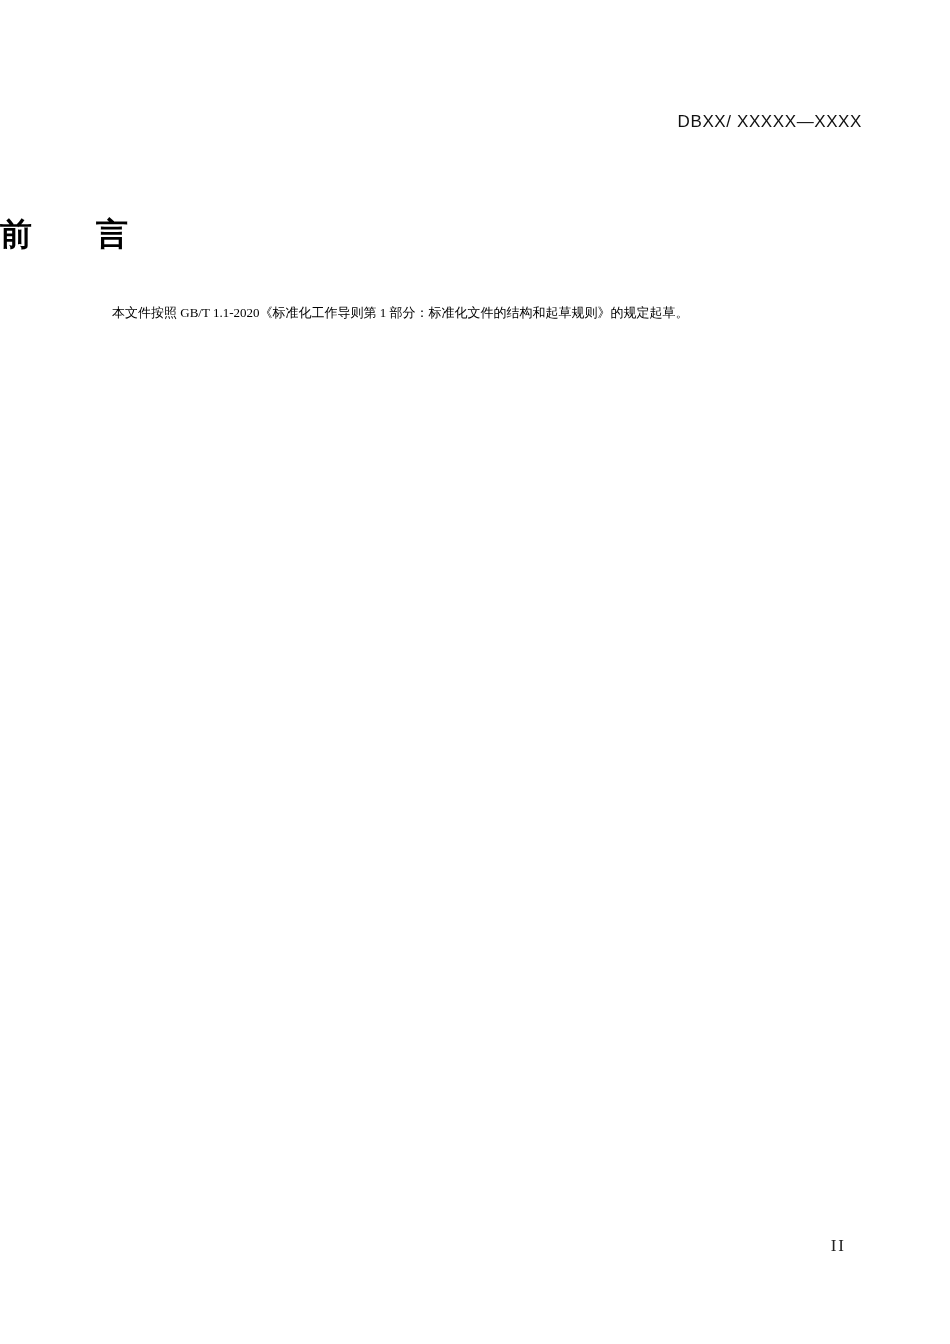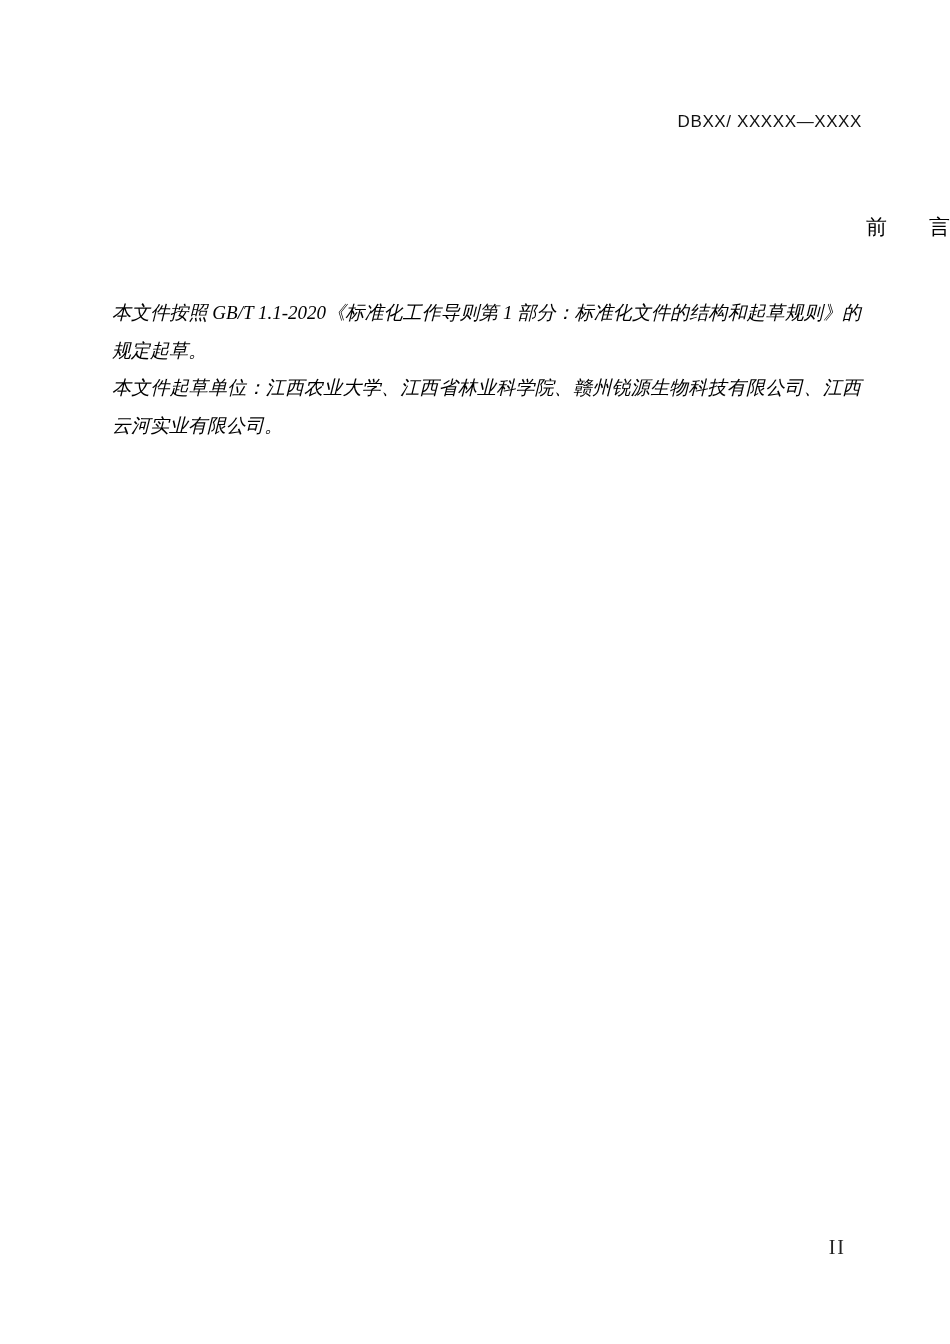"前 言" .foreword-title { font-size: 21px -> 32px; font-weight: normal -> bold; text-align: right -> left }
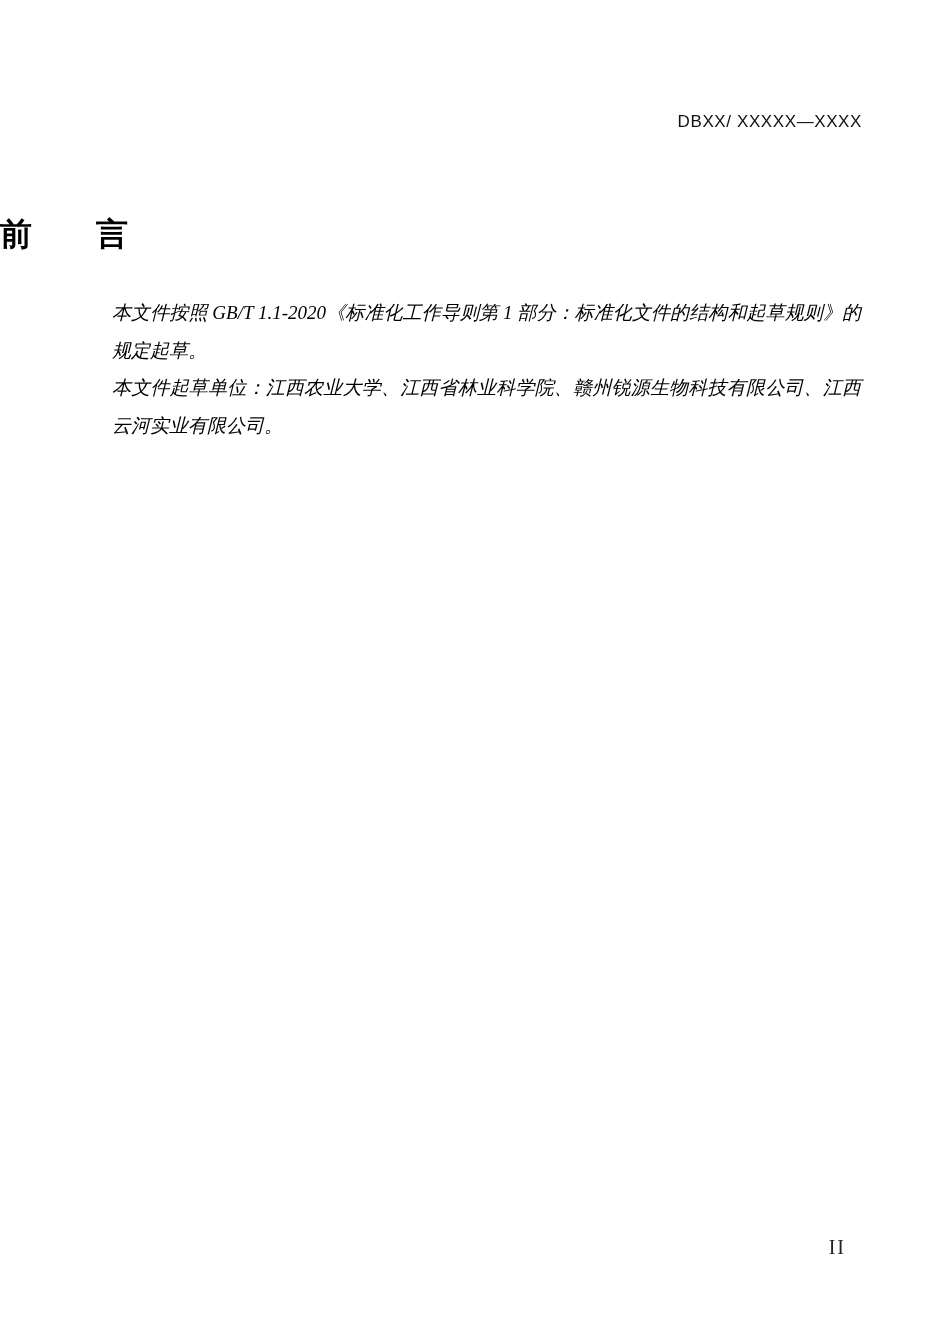"本文件按照 GB/T 1.1-2020《标准化工作导则第 1" .body-block { font-size: 19px -> 13px; font-style: italic -> none }
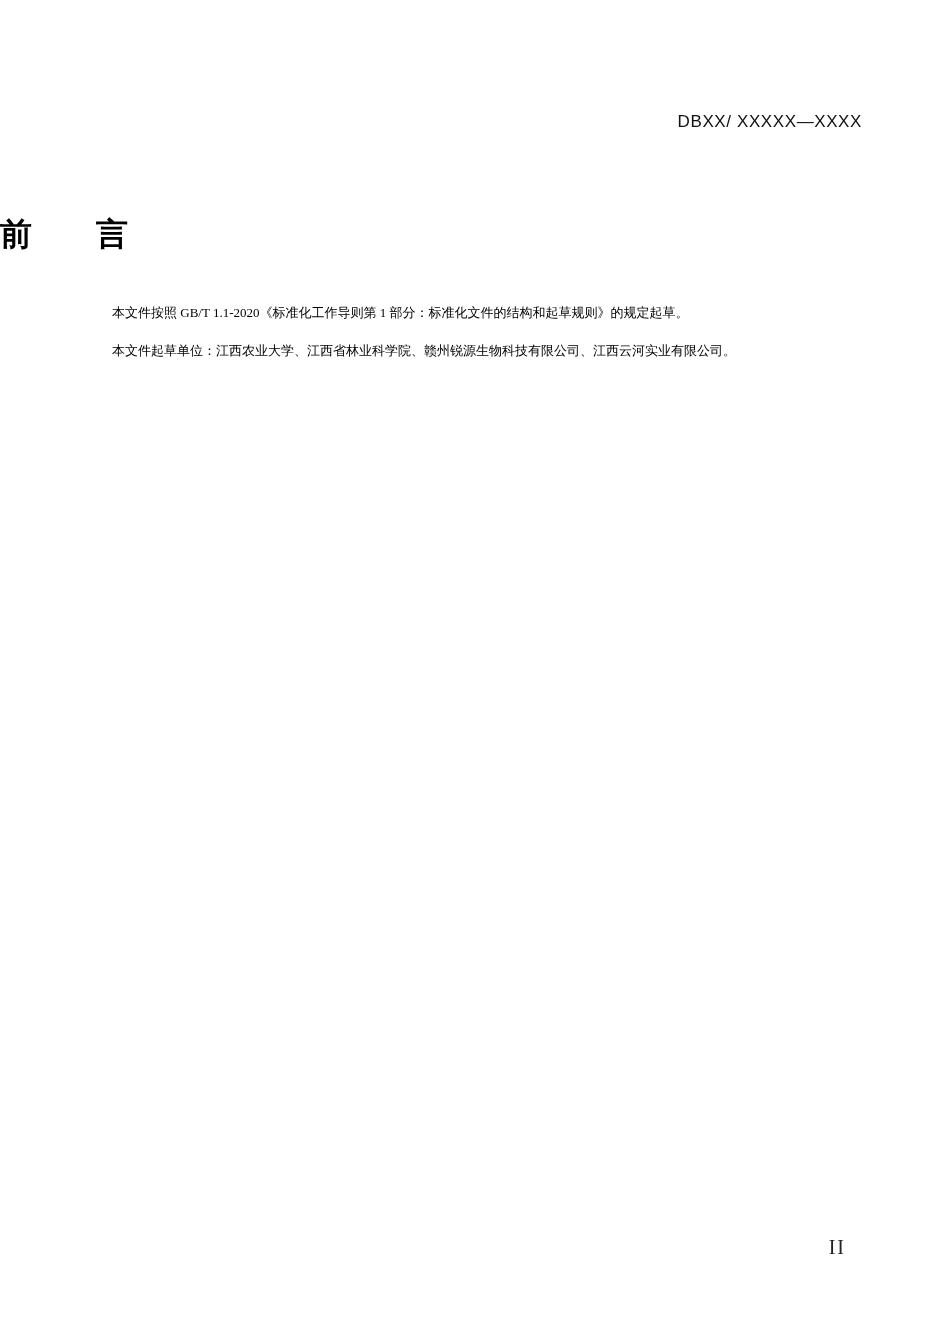"本文件起草单位：江西农业大学、江西省林业科学院、赣州锐源生物科技有限公司、江西云" p { html: <p>本文件起草单位：江西农业大学、江西省林业科学院、赣州锐源生物科技有限公司、江西云河实业有限公司。</p> -> none }
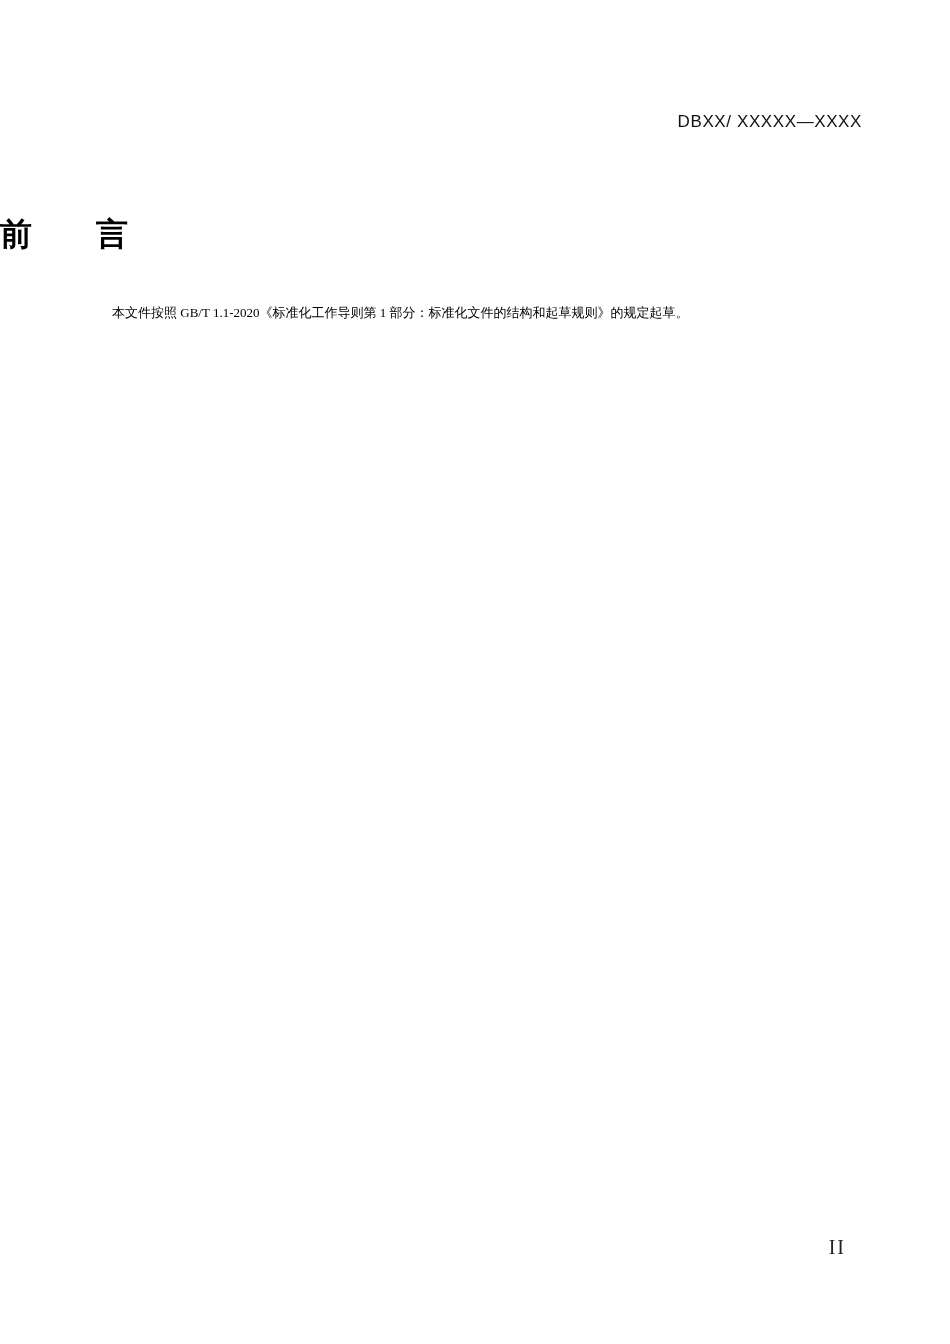"II" .page-number { font-size: 20px -> 17px }
